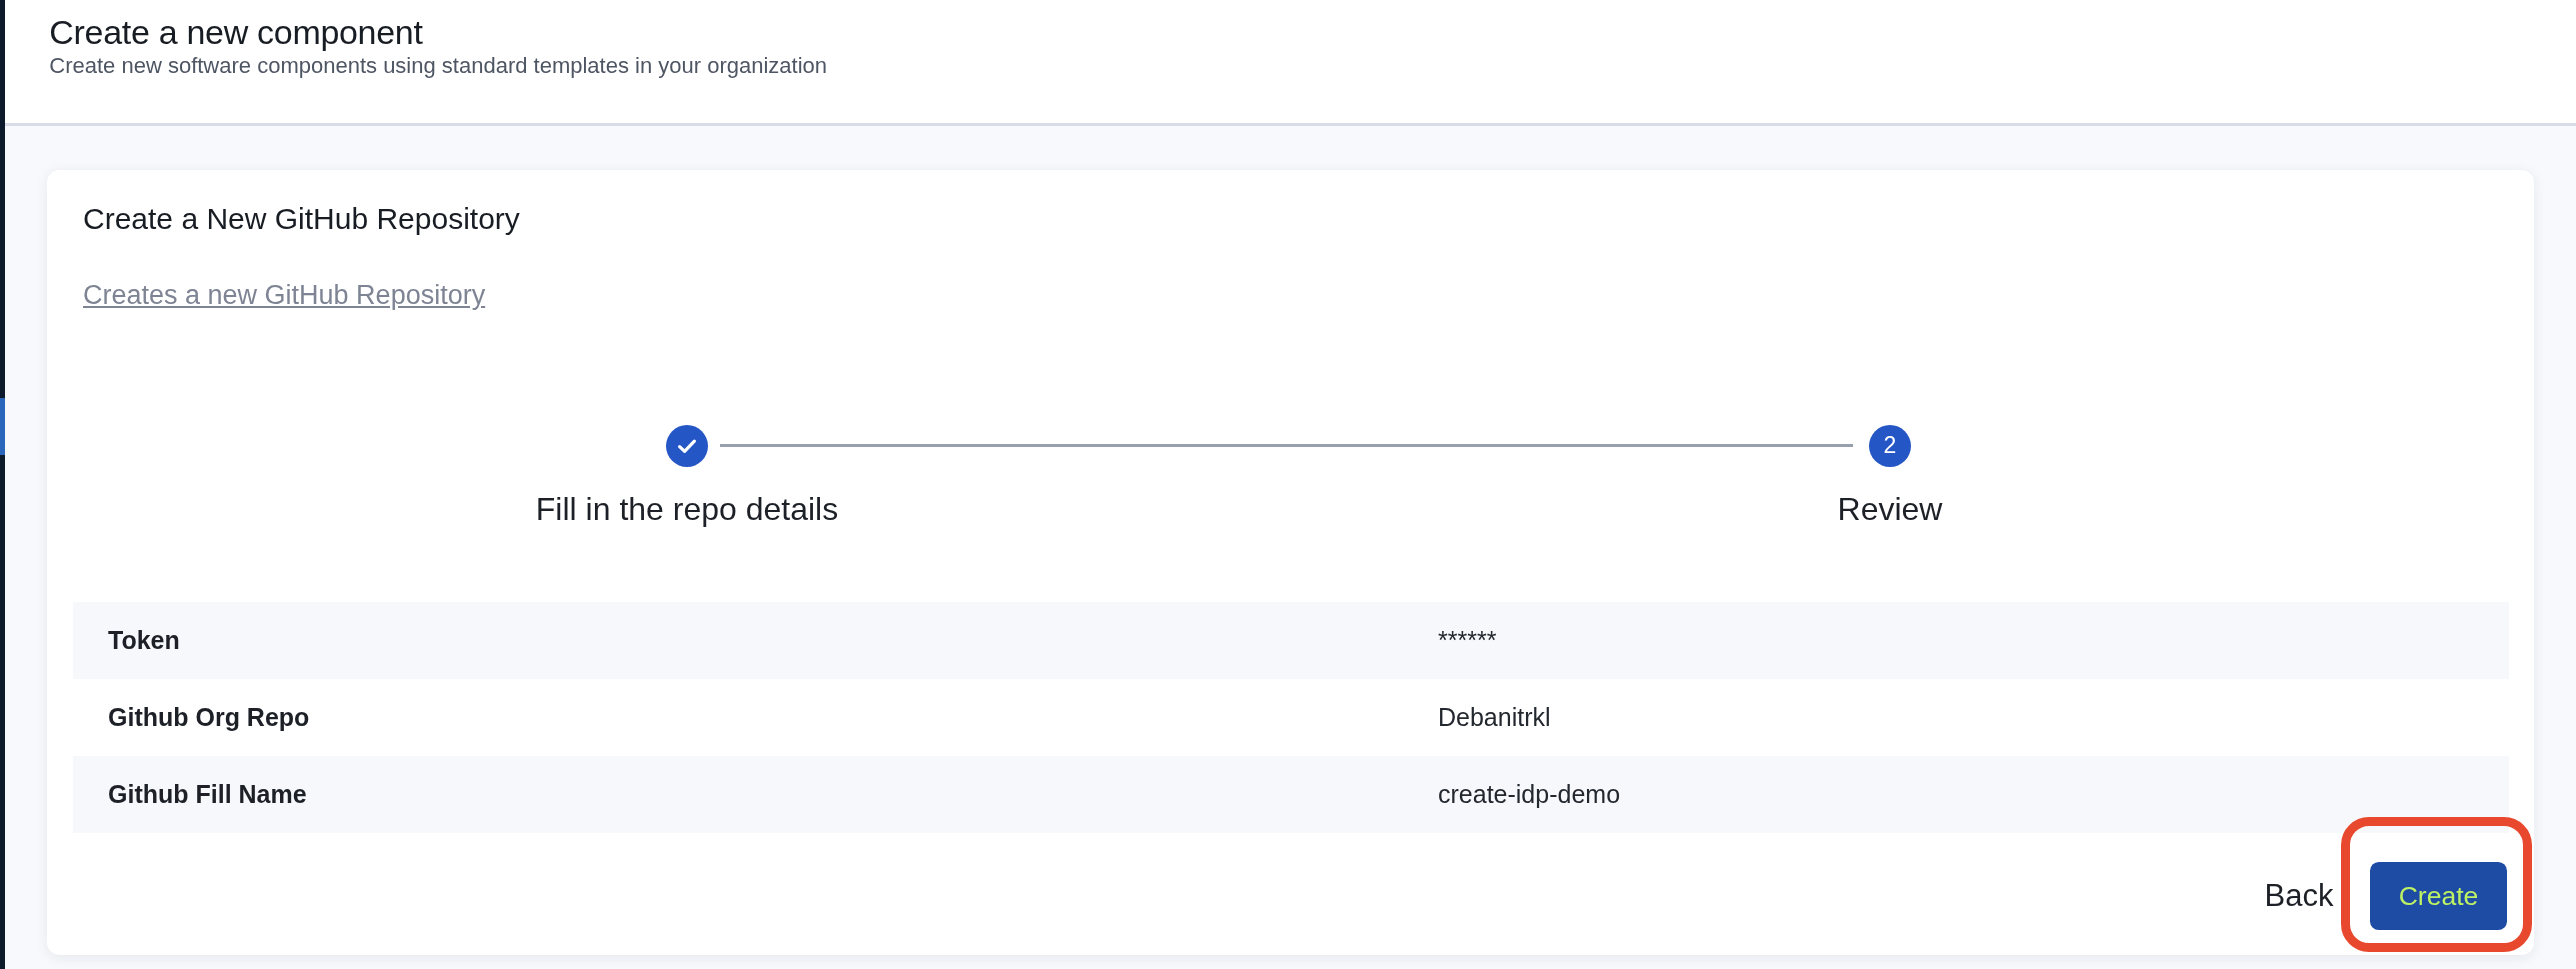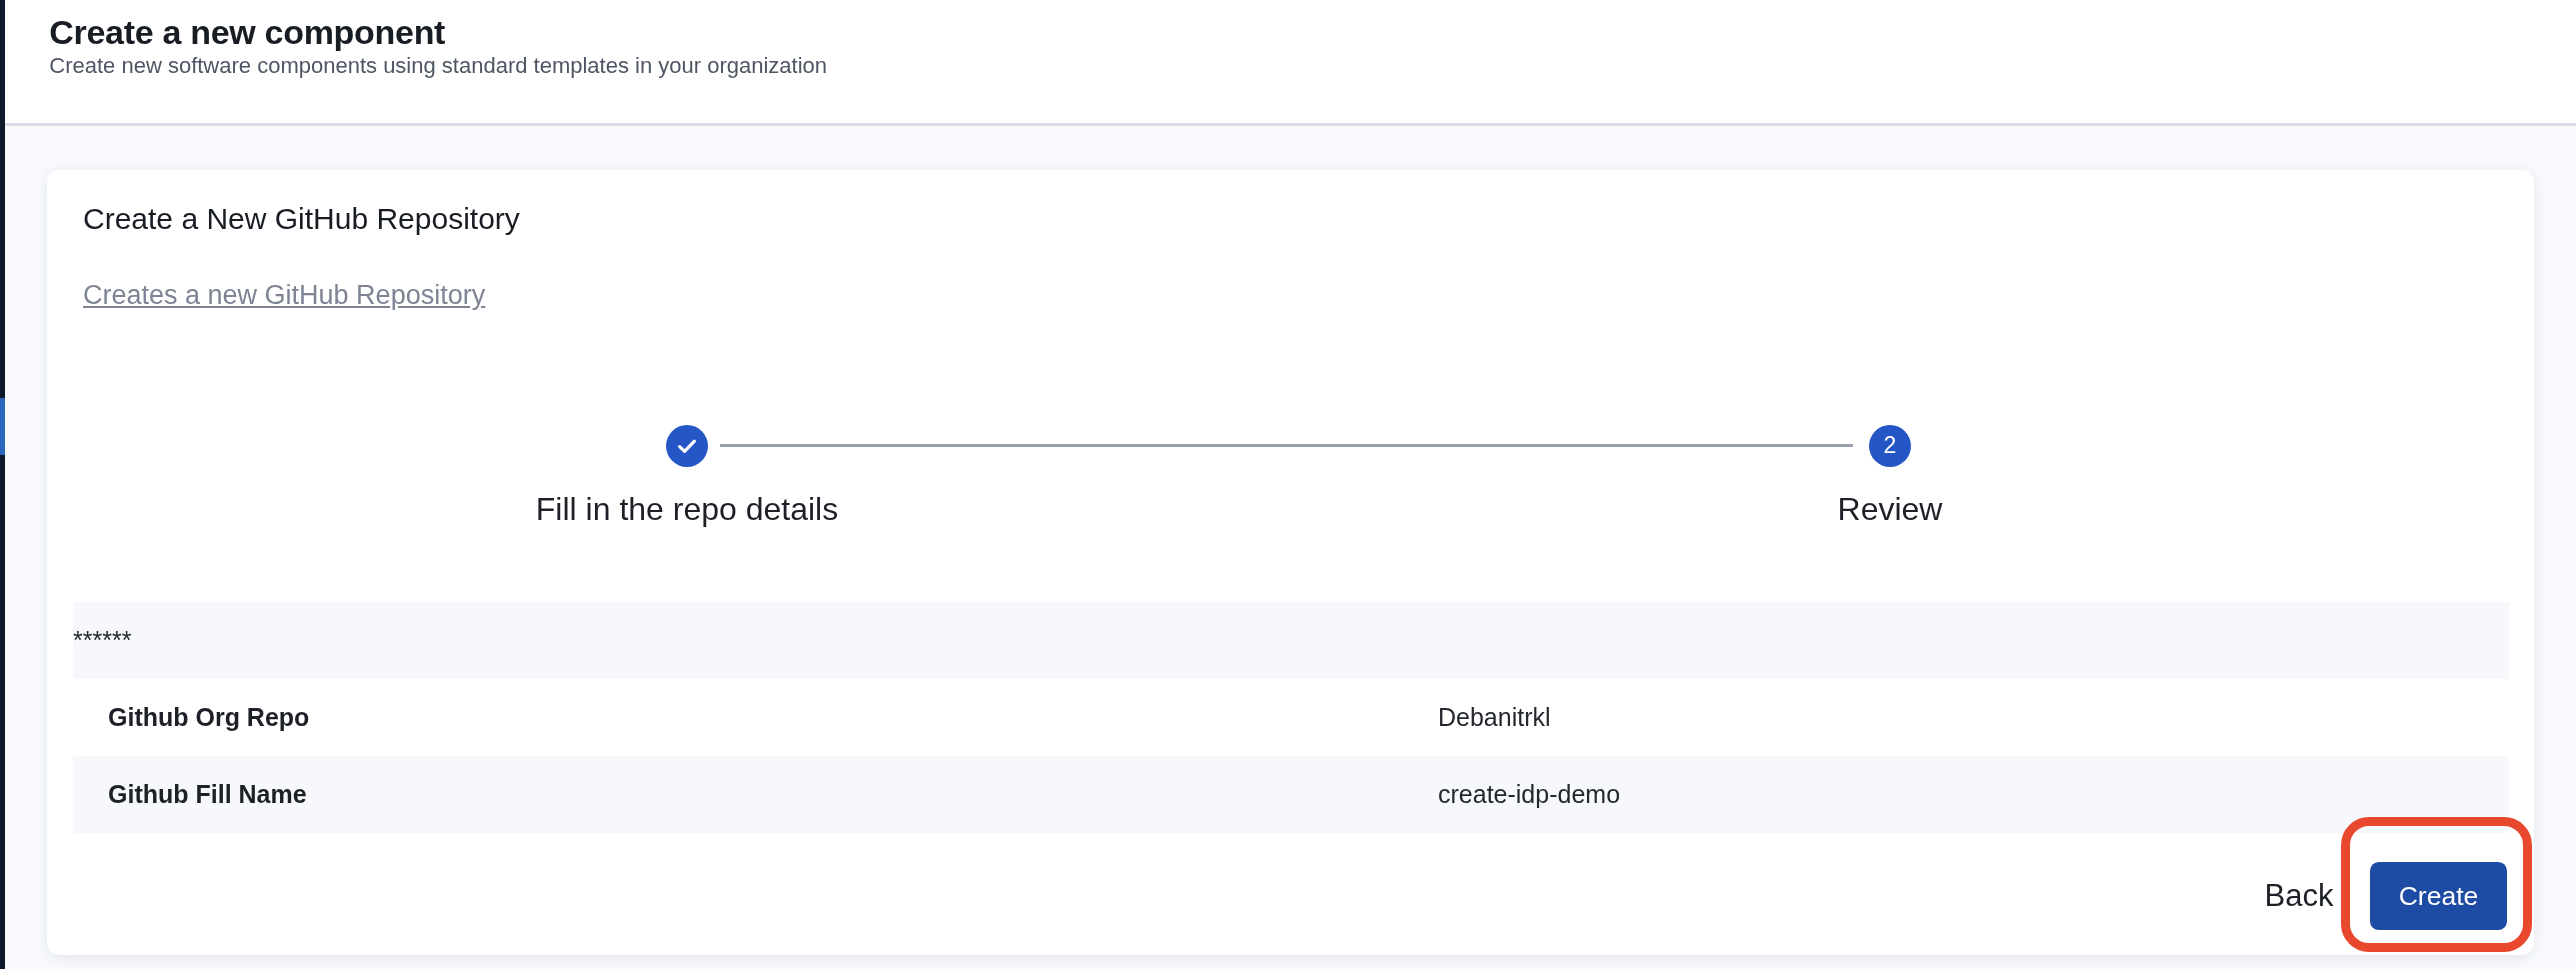"Create a new component" .page-title { font-weight: 700 -> 400 }
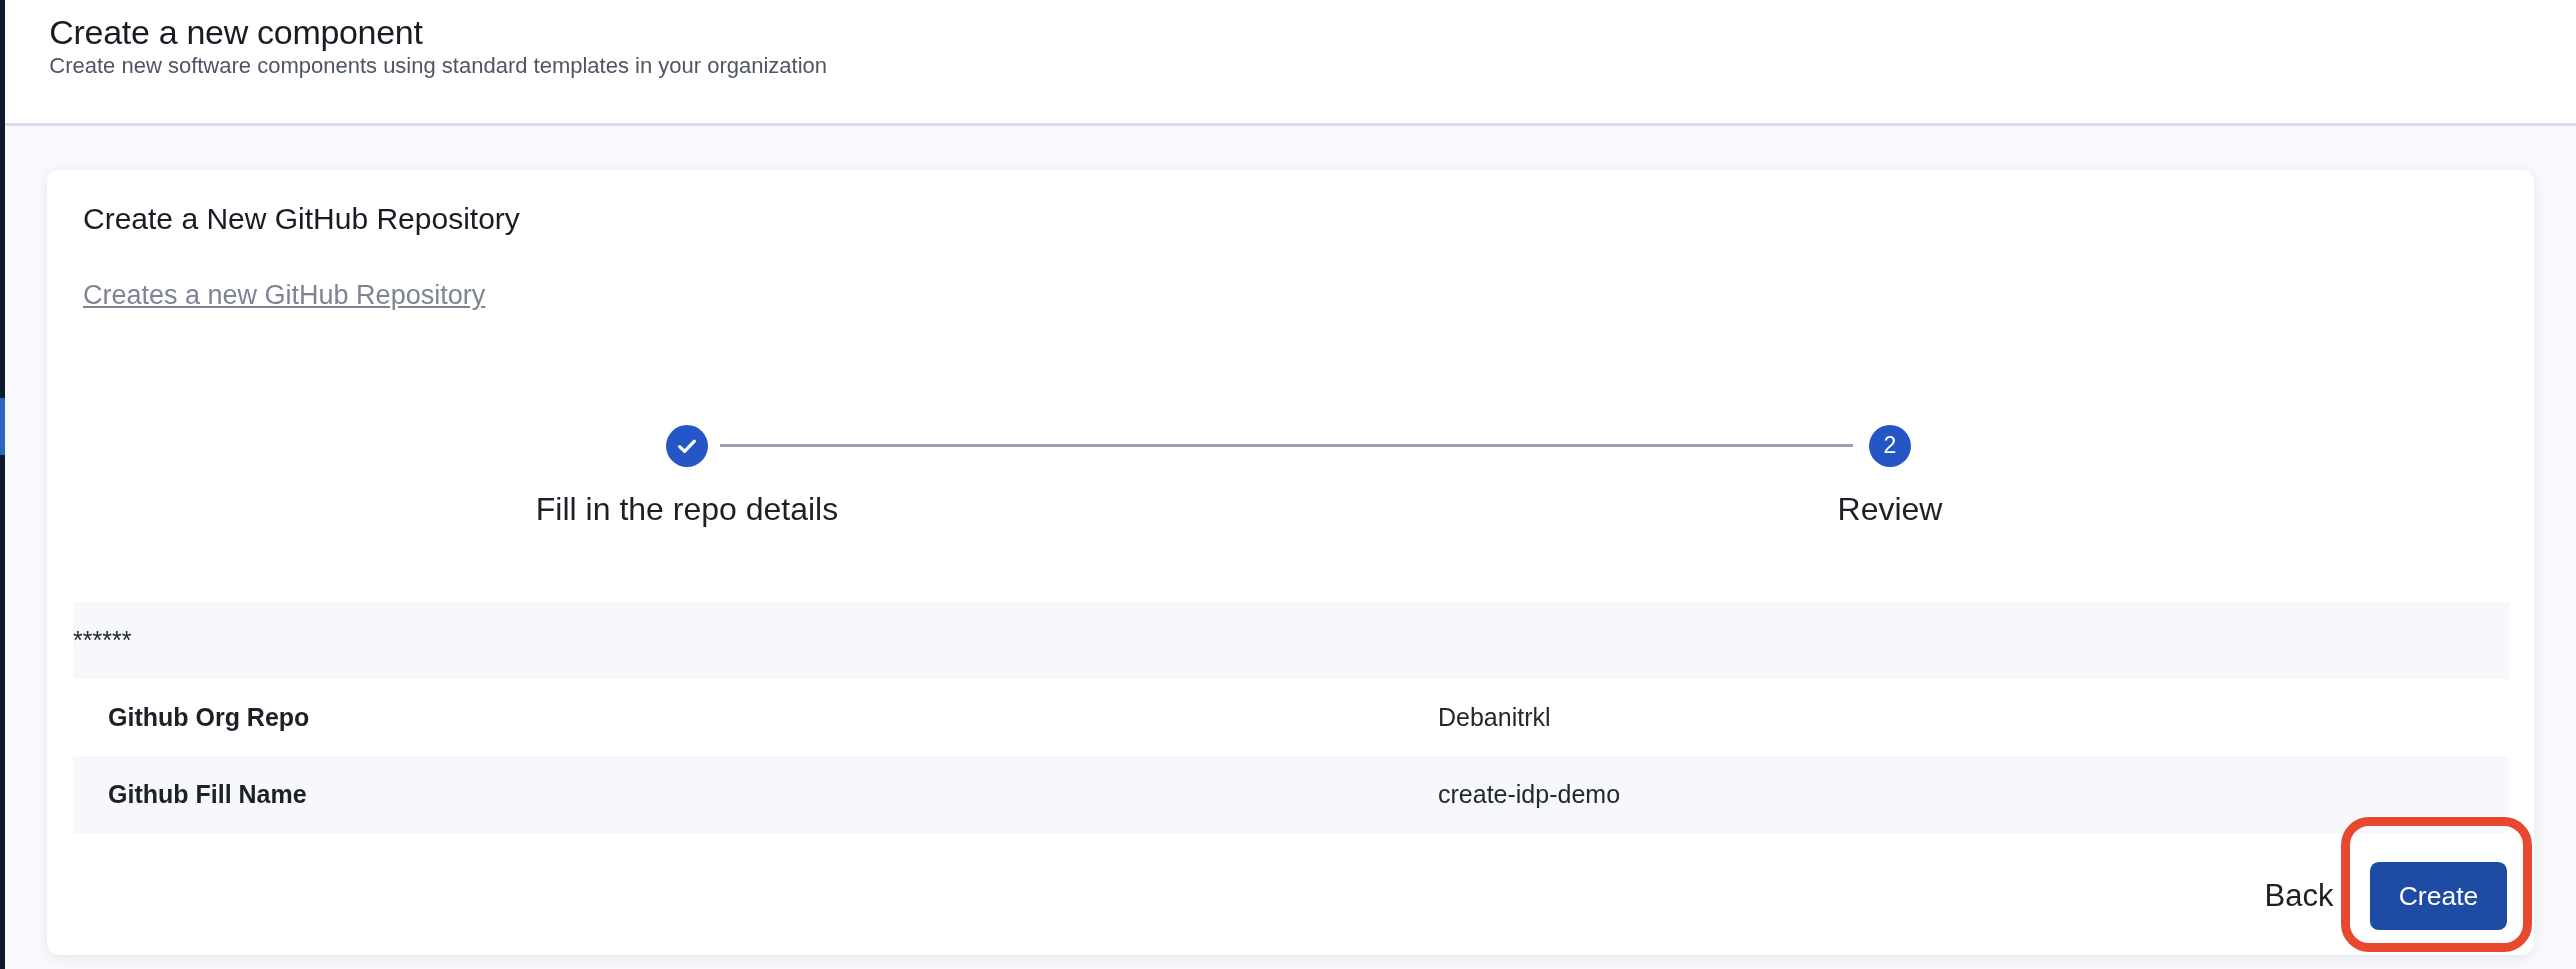"Token" div.row-label { html: none -> <div>Token</div> }
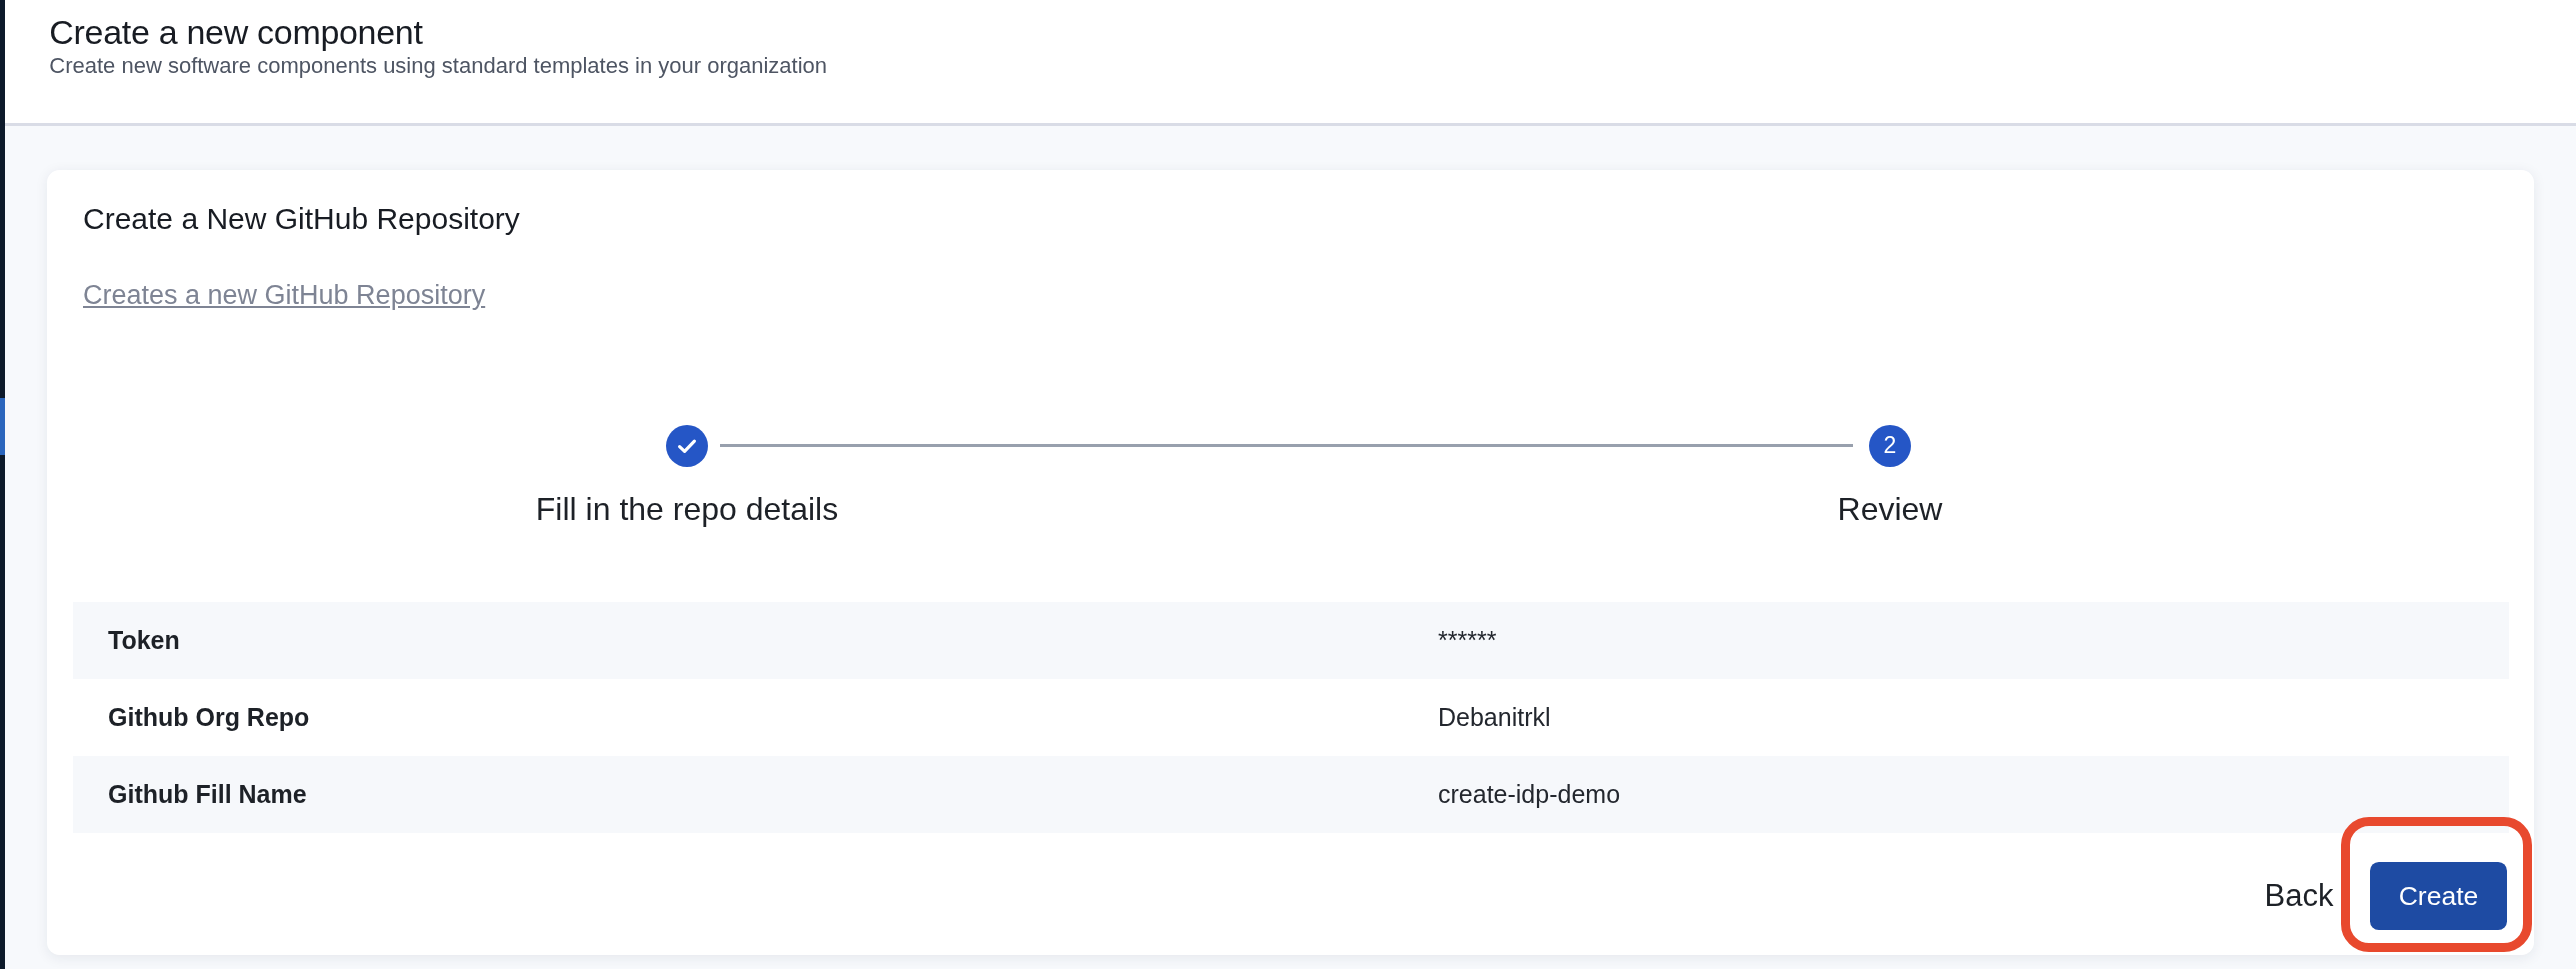"Create" .create-button { color: #ffffff -> #bef264 }
